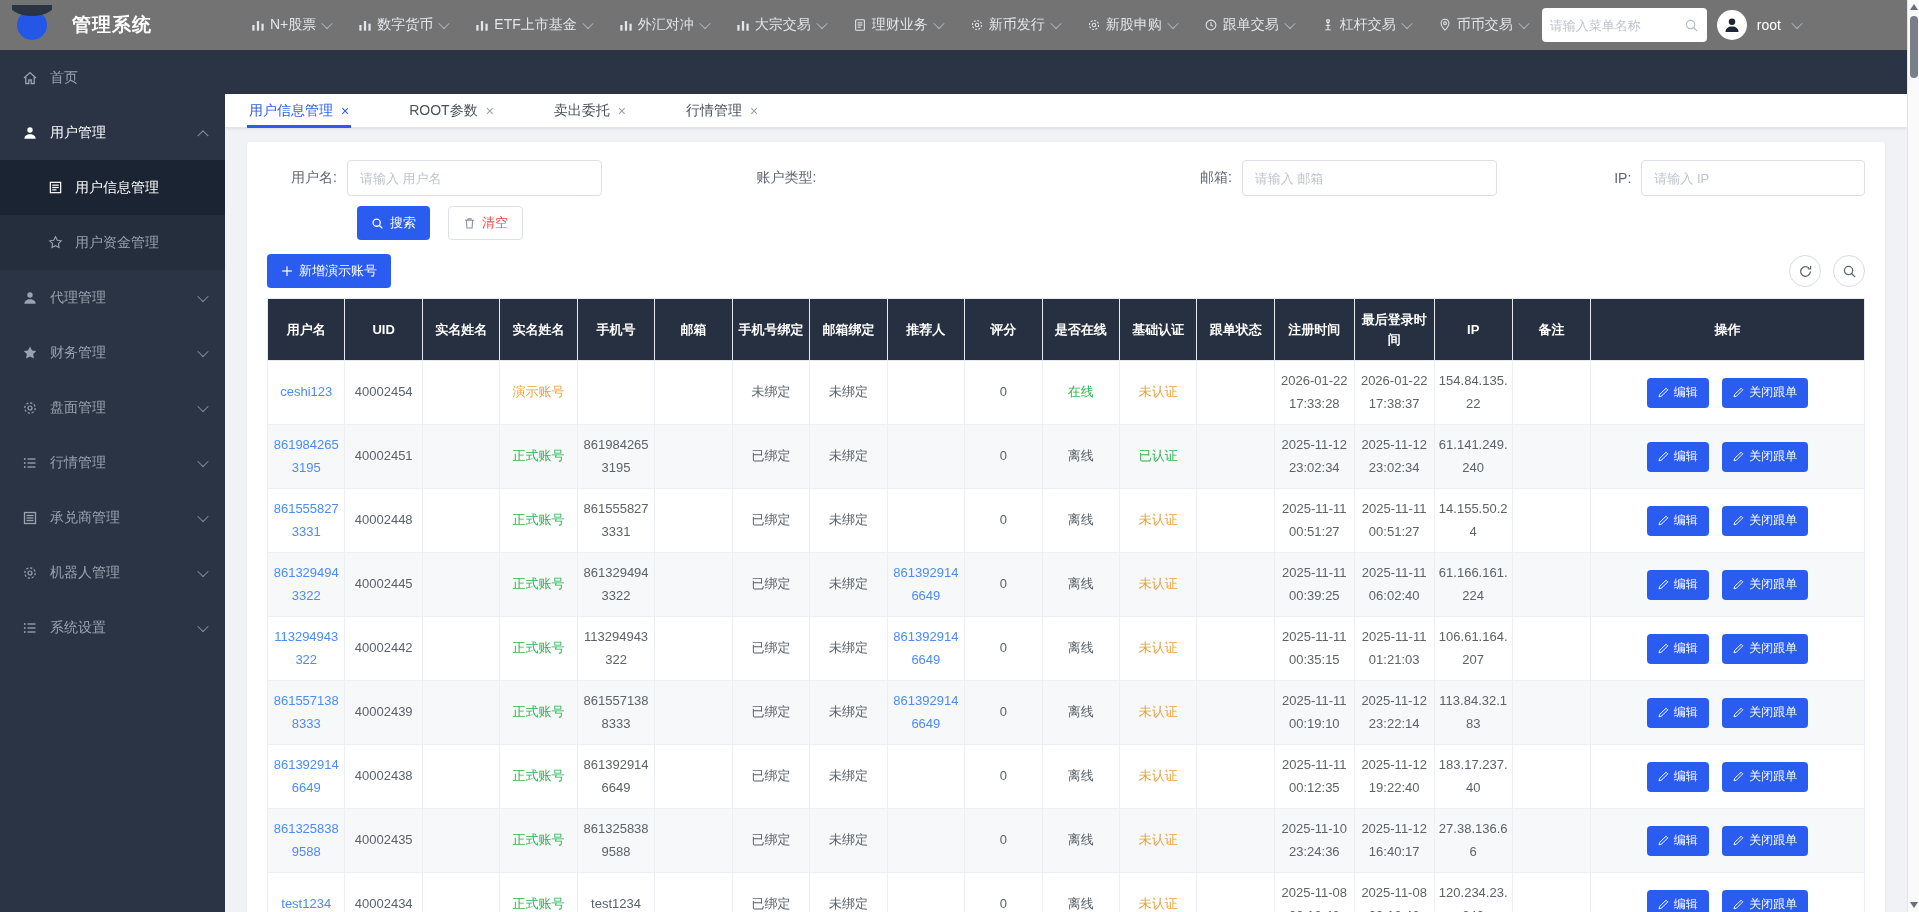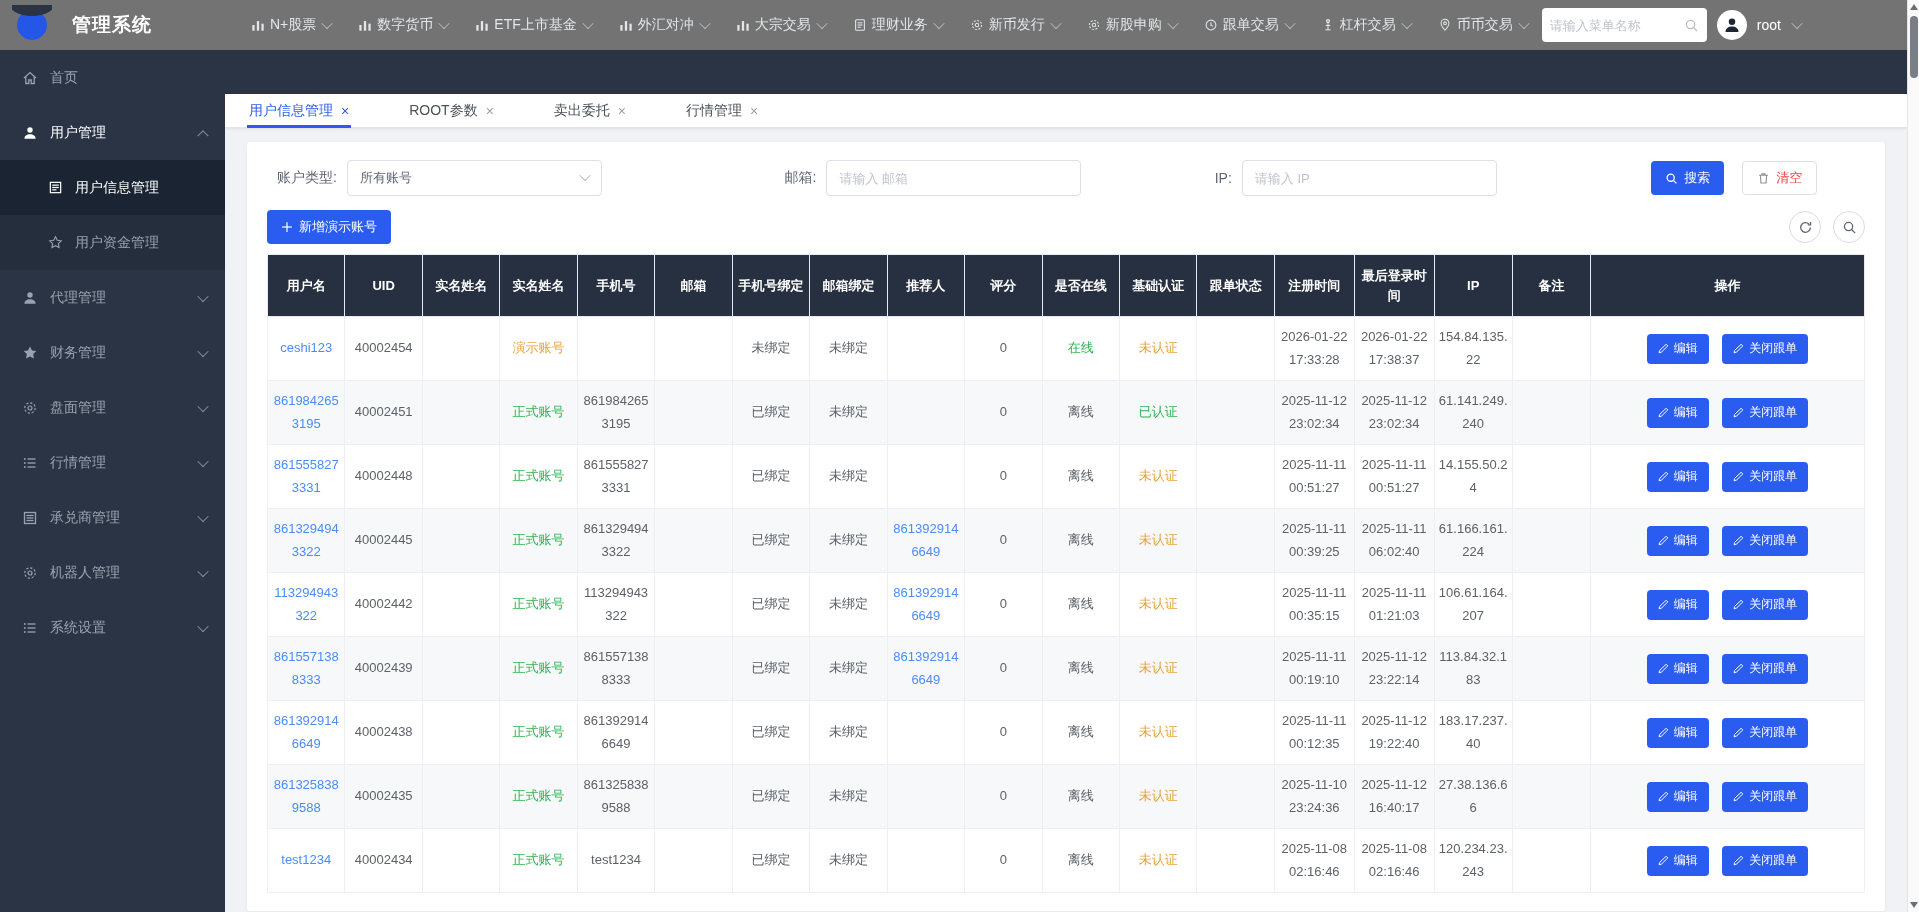"用户名:" div.f-field { html: none -> <div> <span>用户名:</span> <input> </div> }
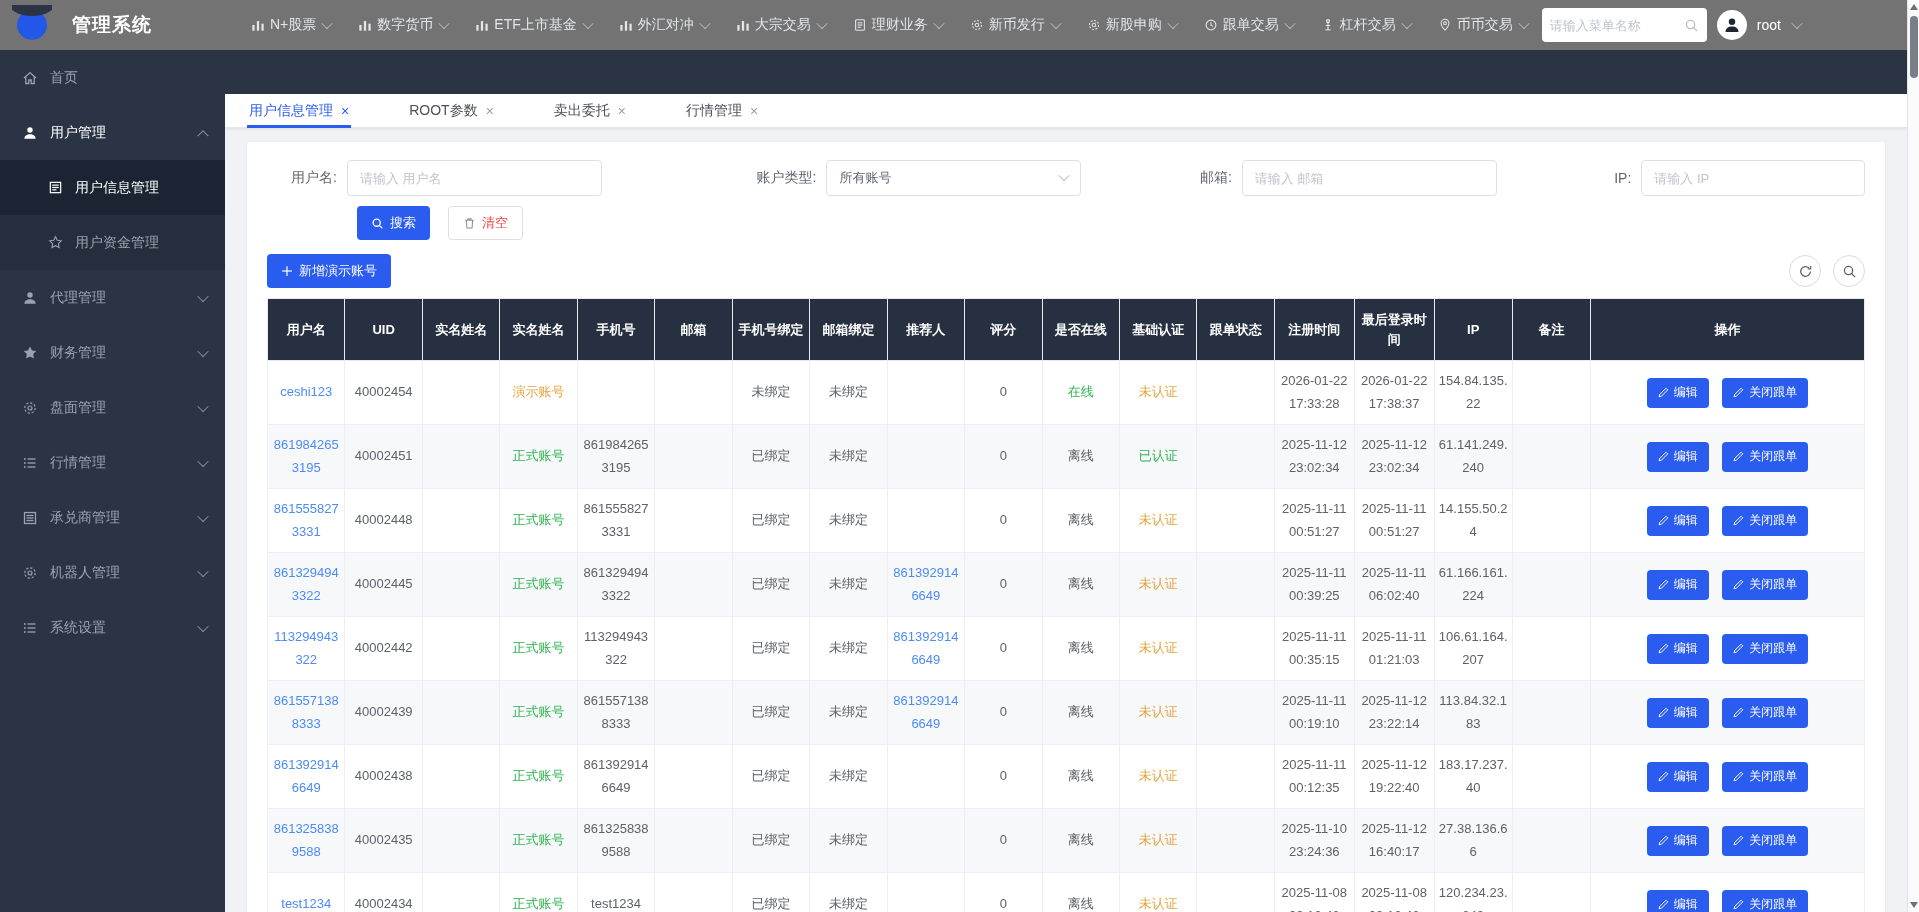"所有账号" div.f-select { html: <div> <span>所有账号</span> <span></span> </div> -> none }
